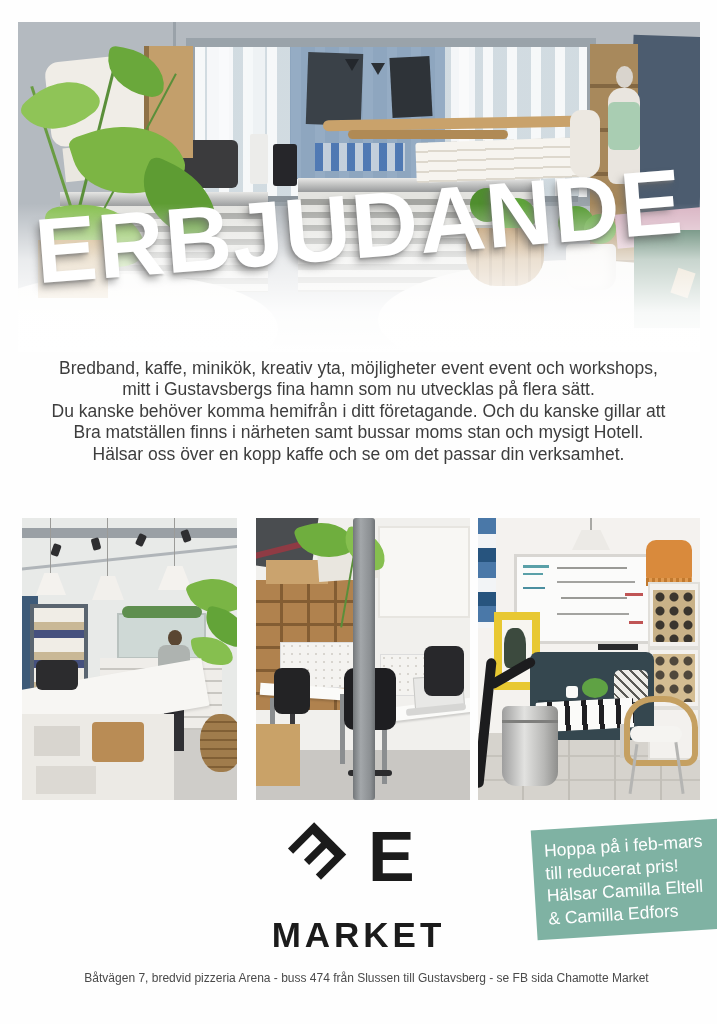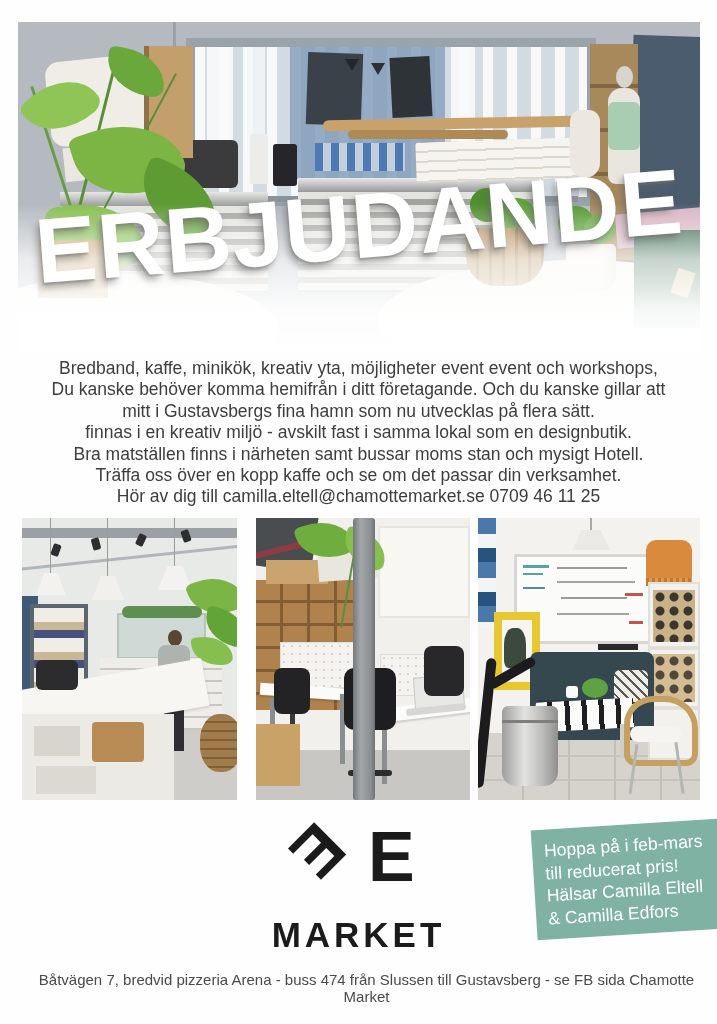"Du kanske behöver komma hemifrån" div { order: before "mitt i Gustavsbergs fina hamn" -> after "mitt i Gustavsbergs fina hamn" }
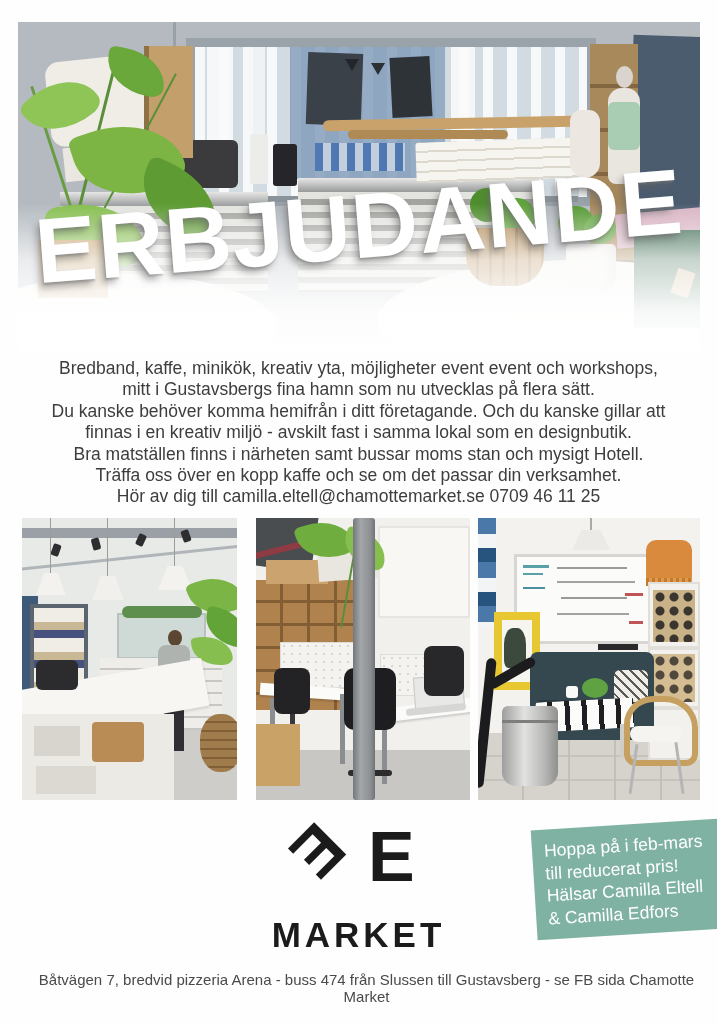"finnas i en kreativ miljö" div { html: <div>finnas i en kreativ miljö - avskilt fast i samma lokal som en designbutik.</div> -> none }
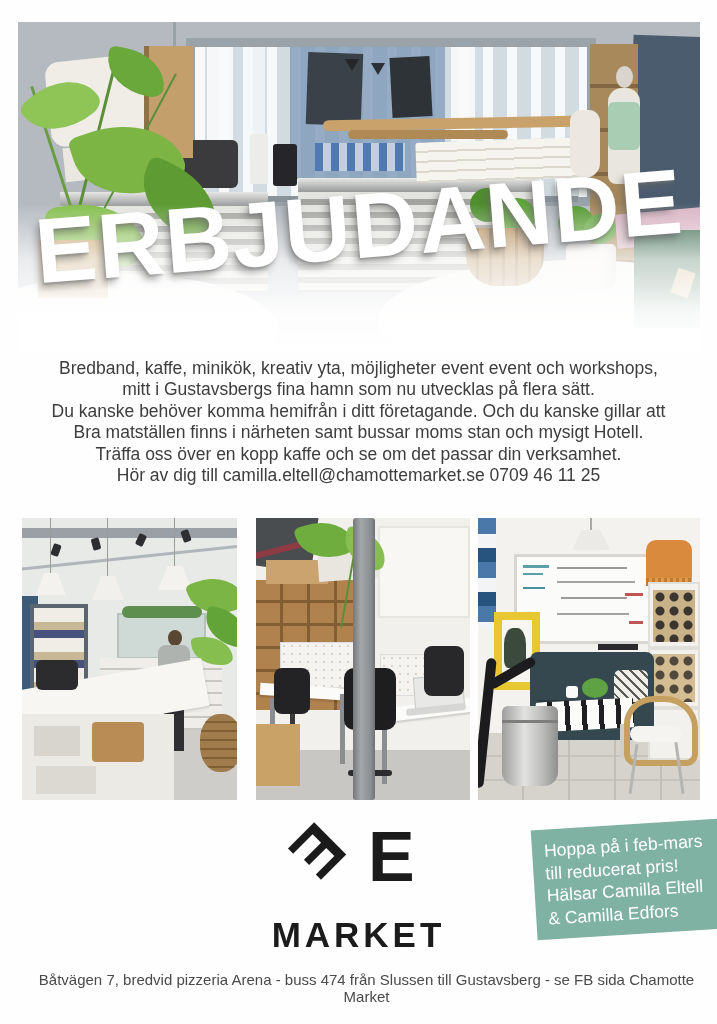"Träffa oss över en kopp" div { text: Träffa -> Hälsar }
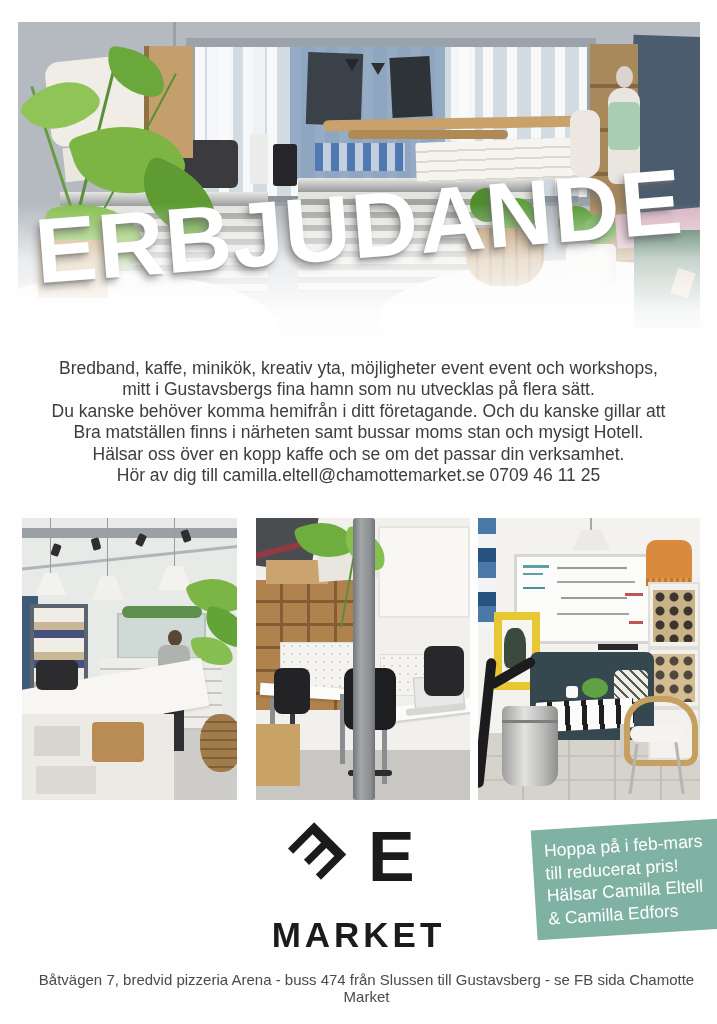"Hör av dig till" div { html: <div>Hör av dig till camilla.eltell@chamottemarket.se 0709 46 11 25</div> -> none }
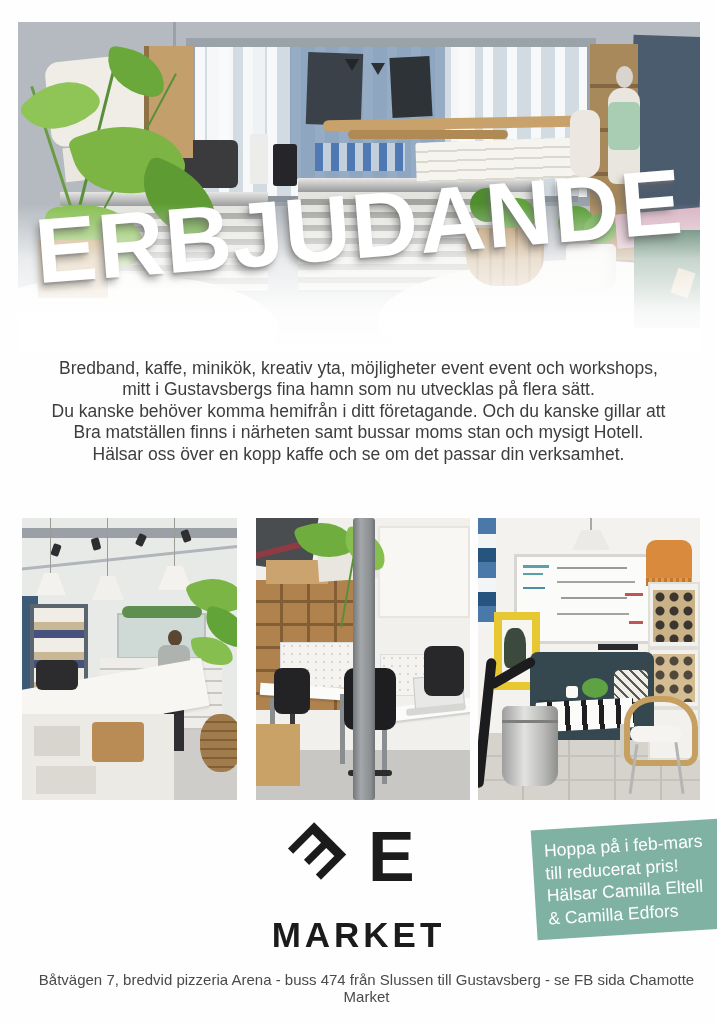"Båtvägen 7, bredvid pizzeria Arena" .footer { font-size: 15px -> 12px }
